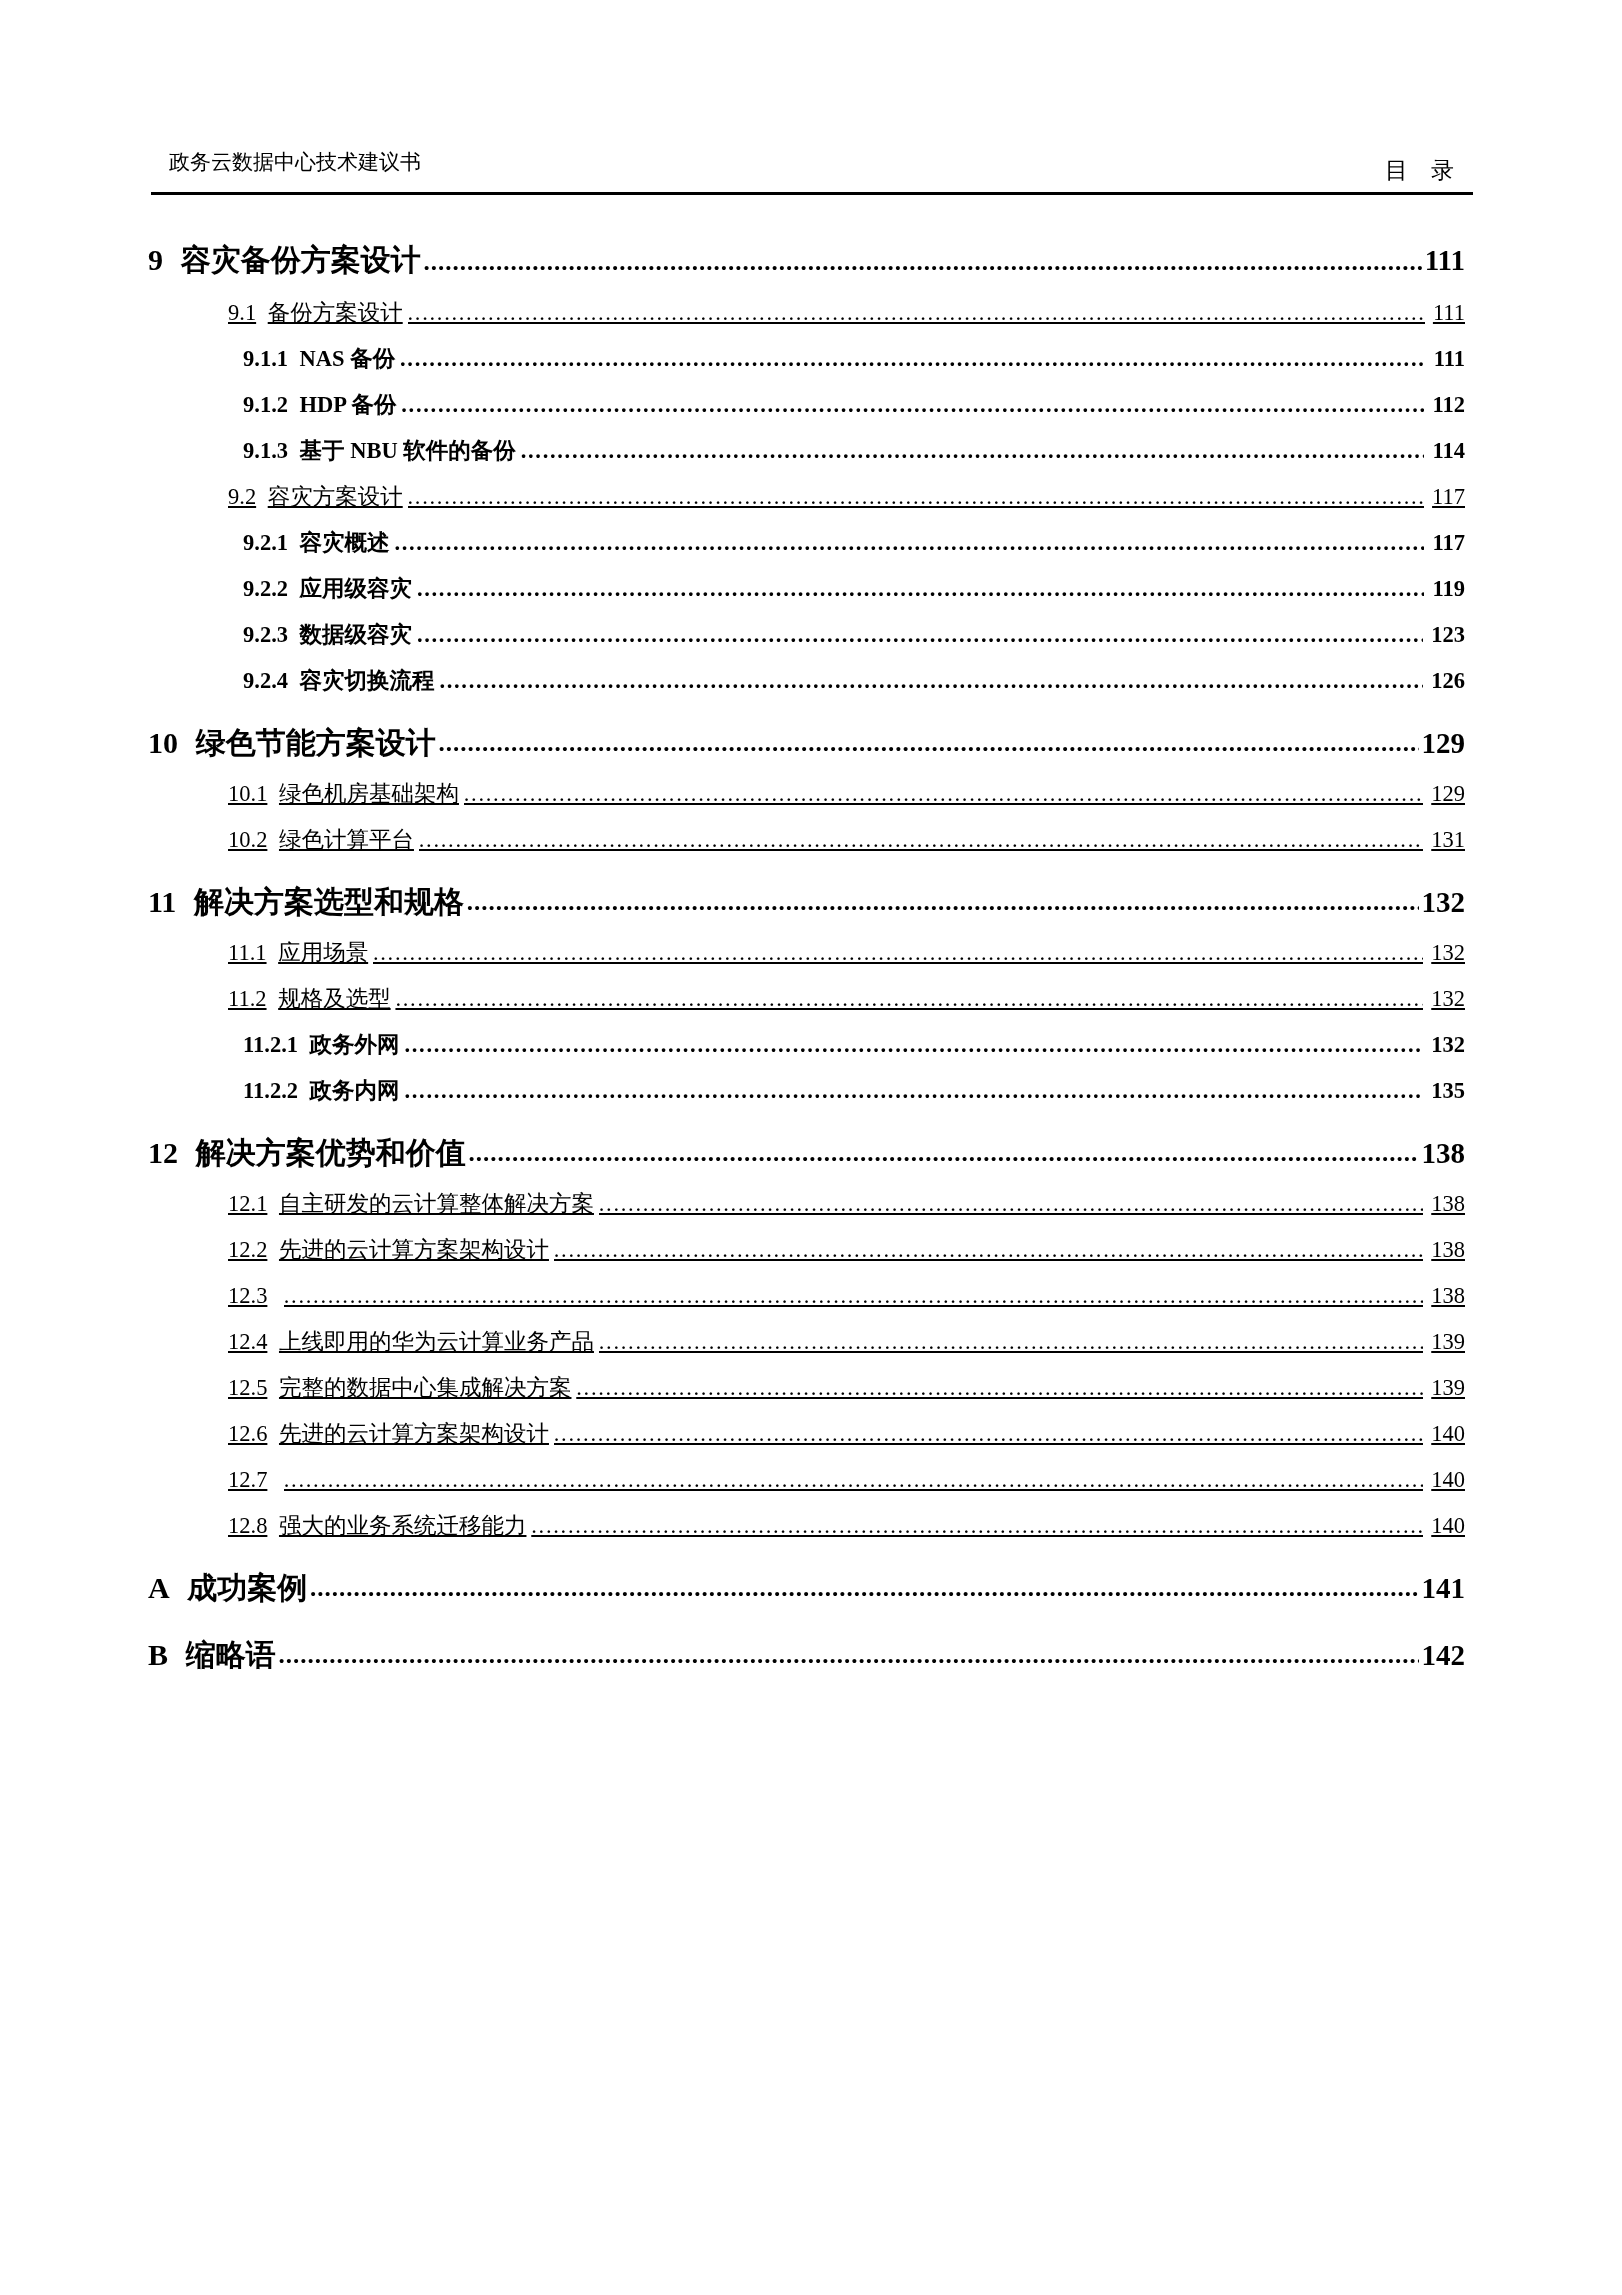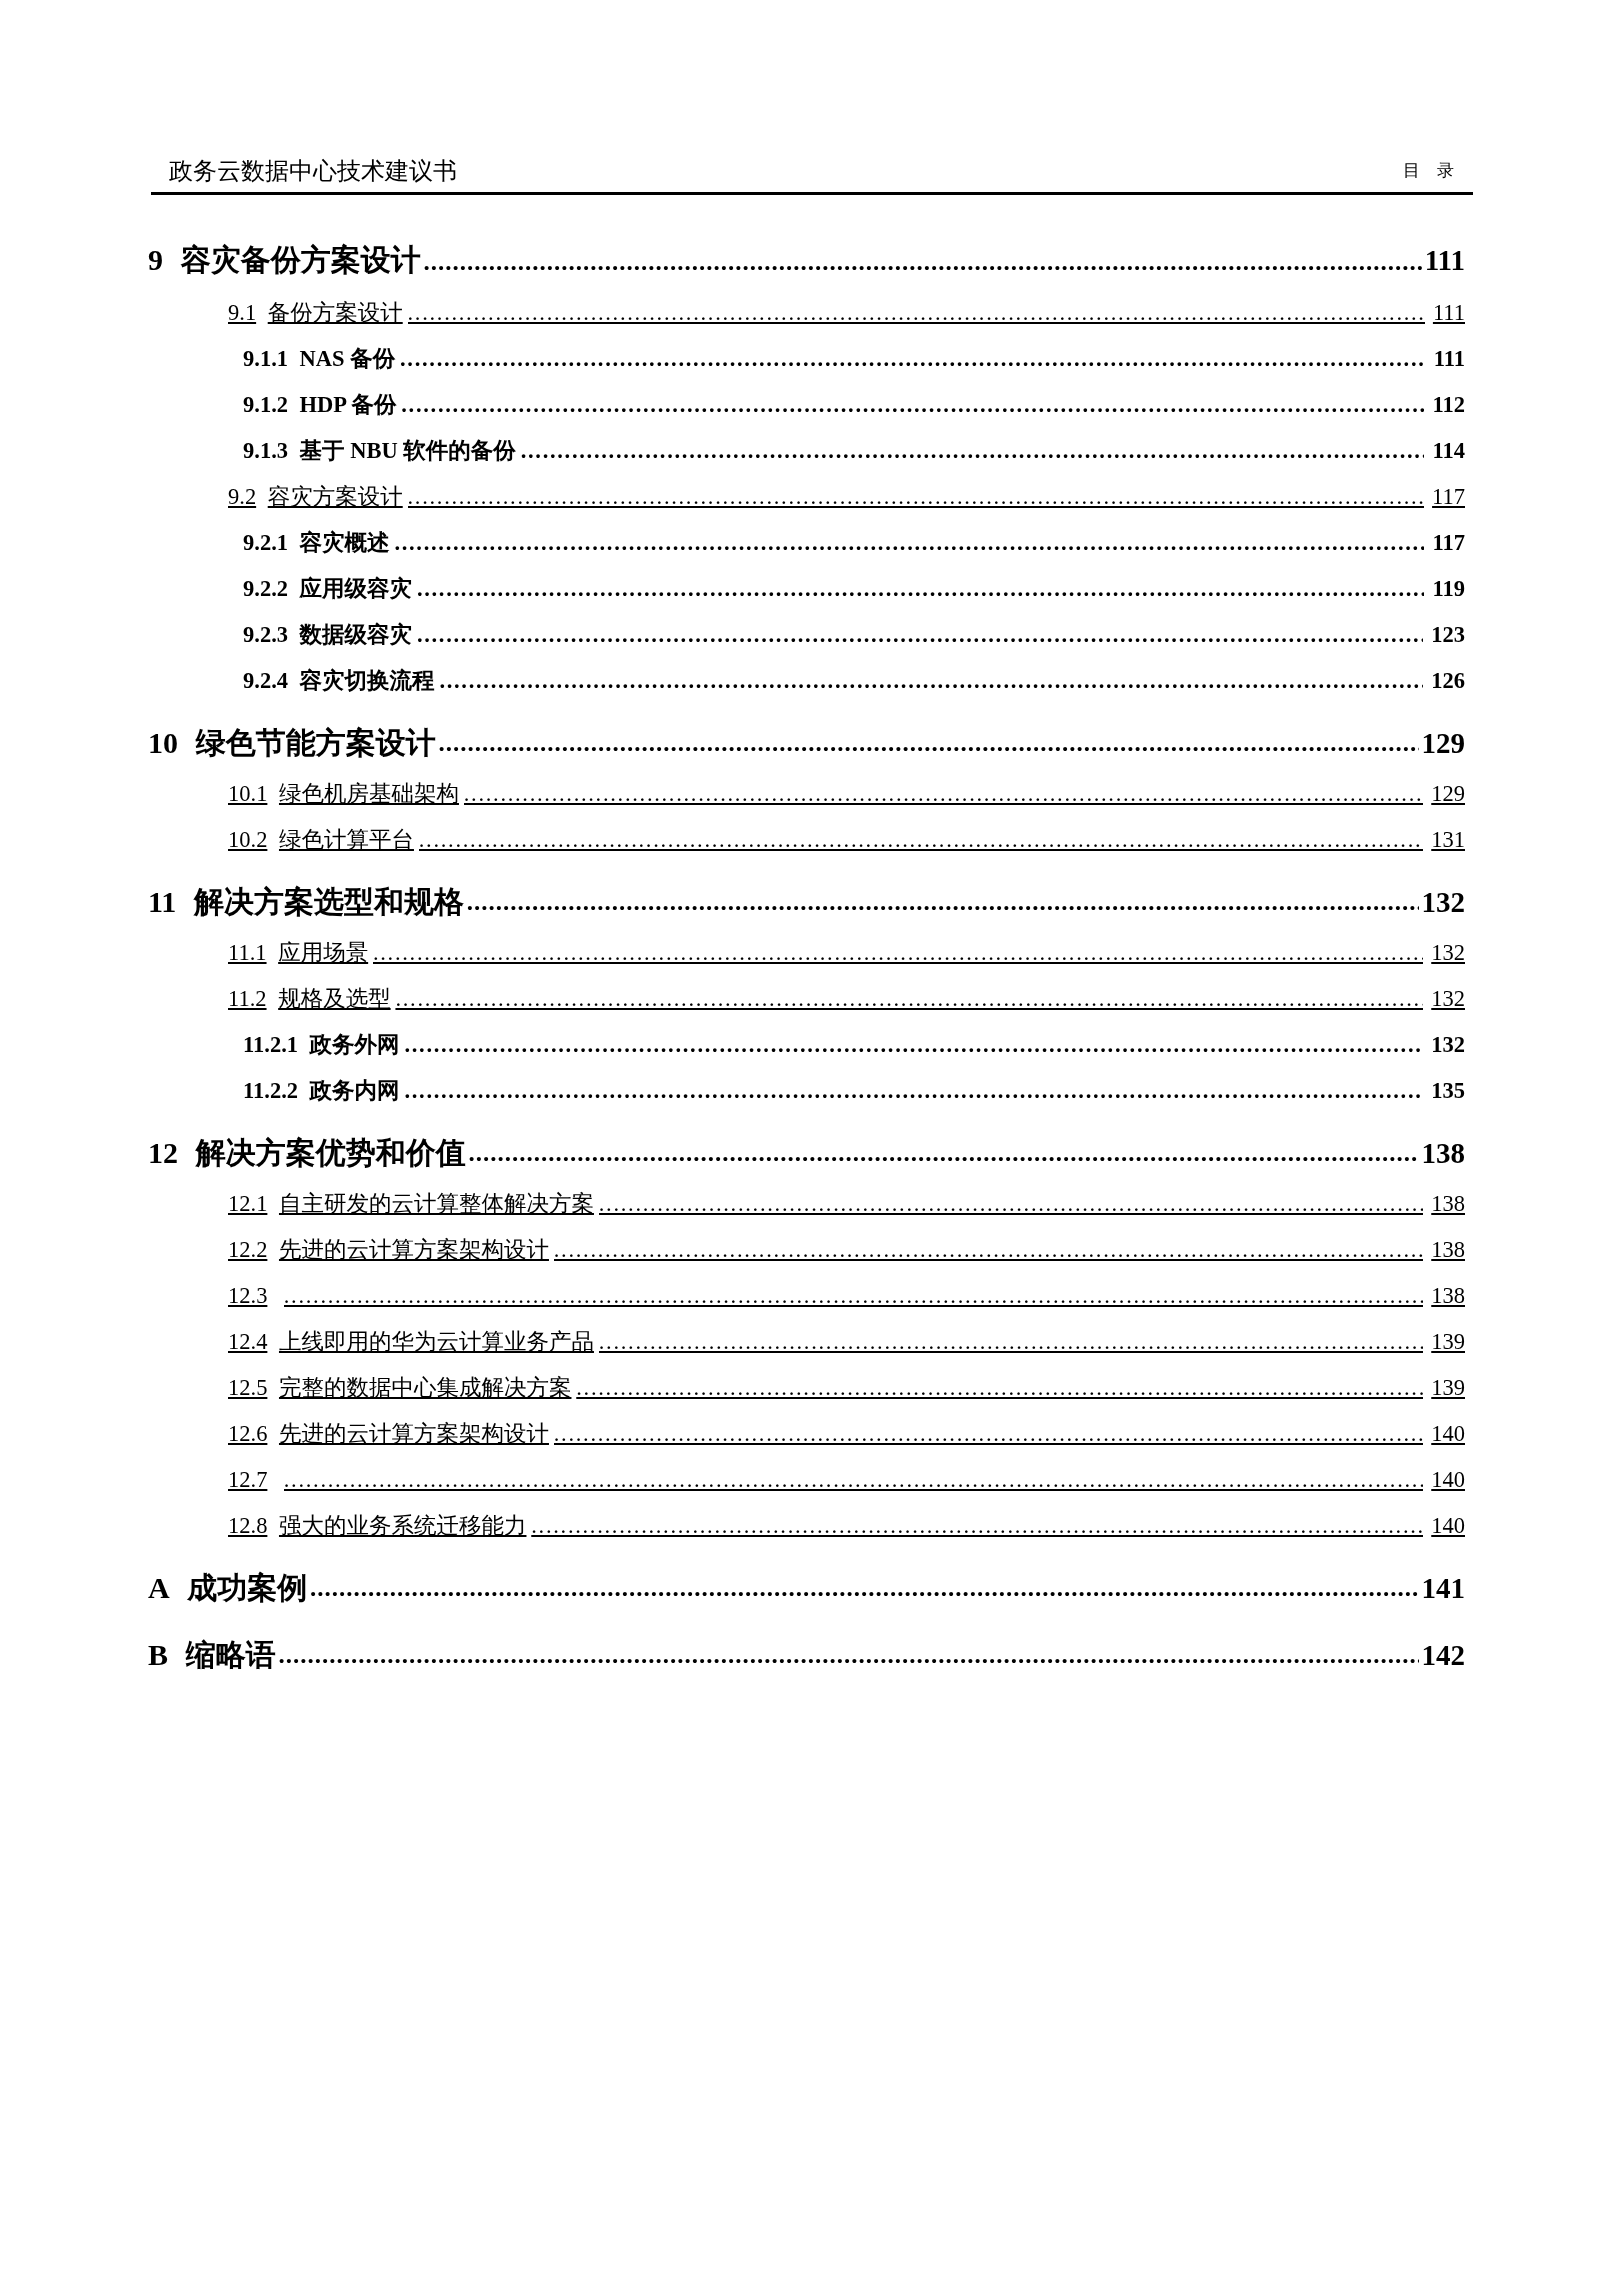"政务云数据中心技术建议书" .hdr-doc-title { font-size: 24px -> 21px; top: 159px -> 150px }
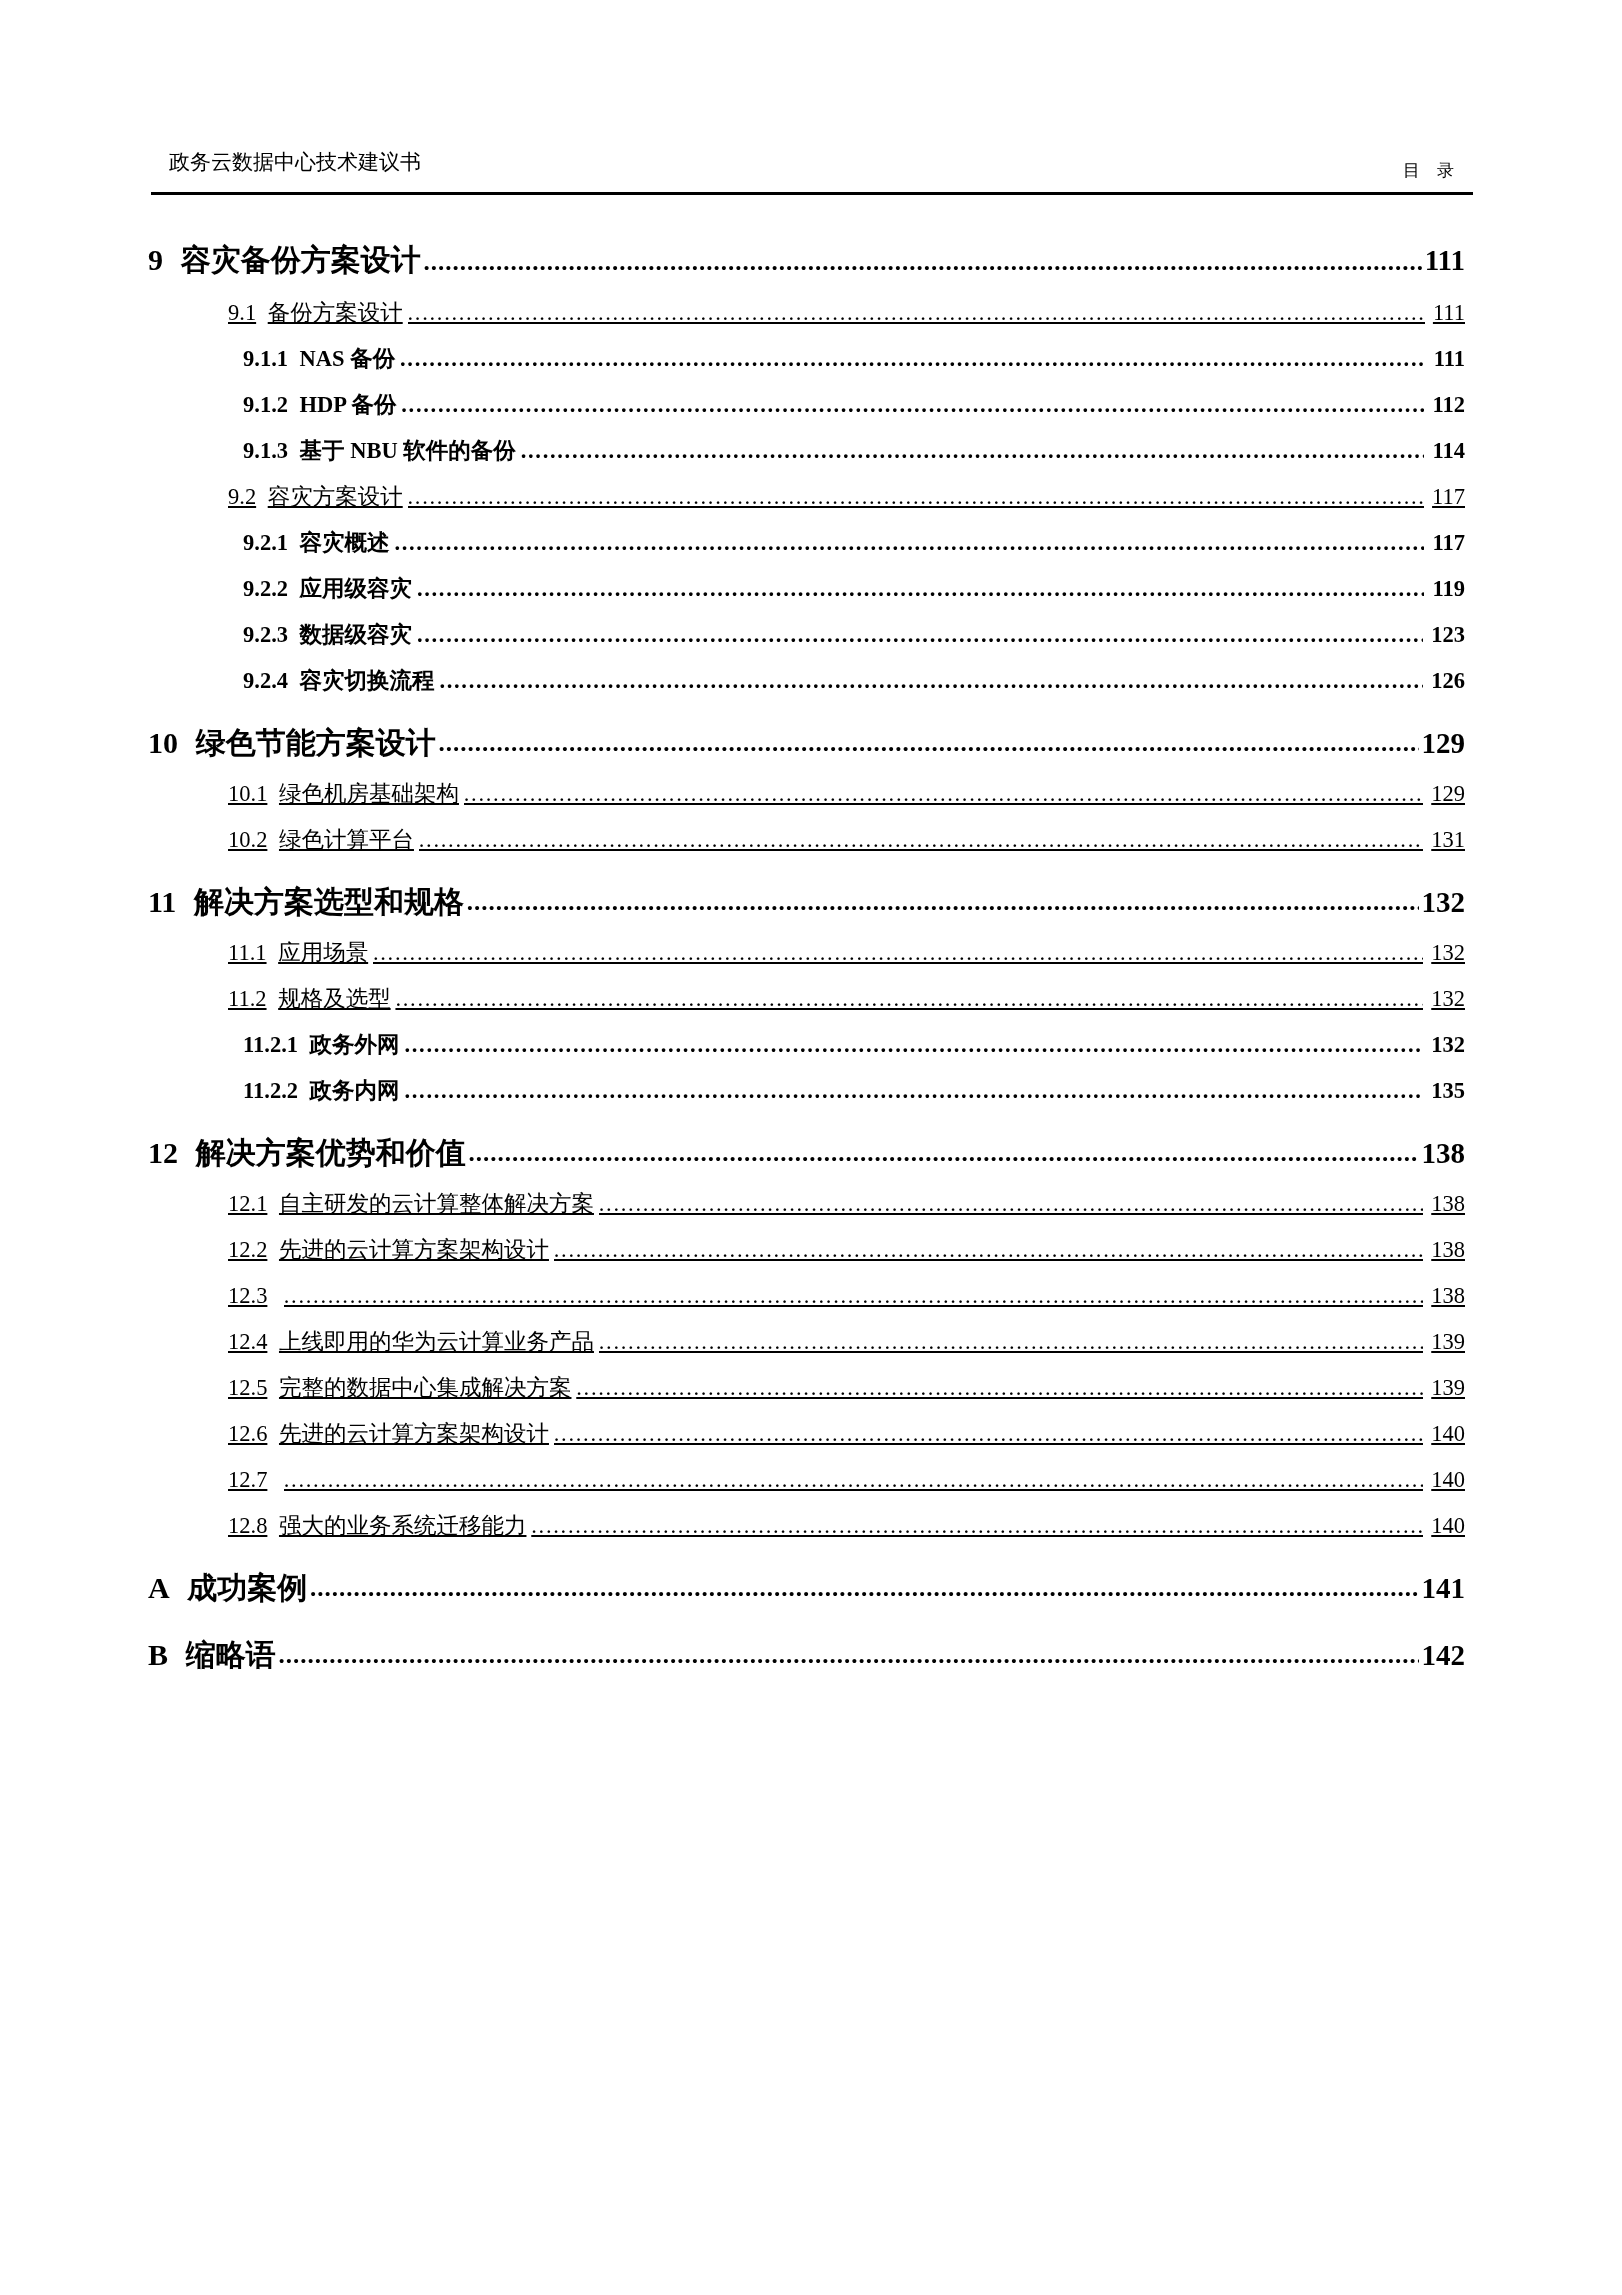"目 录" .hdr-page-title { font-size: 17px -> 23px }
